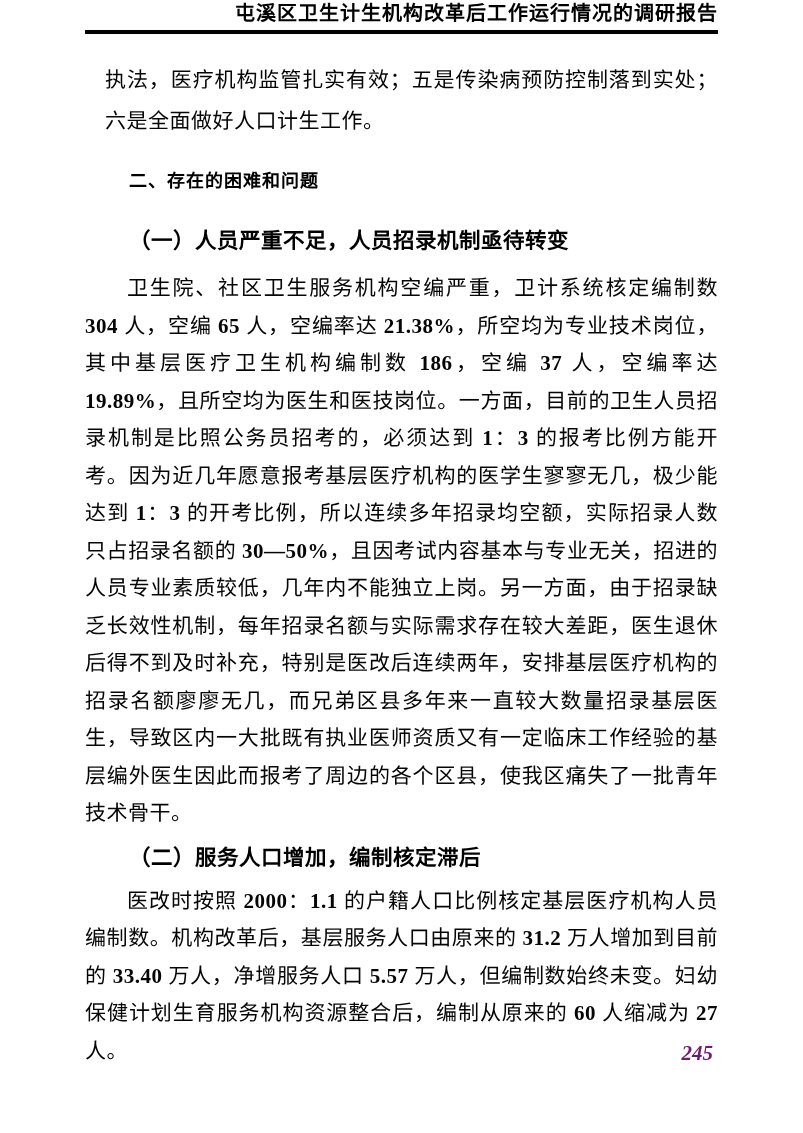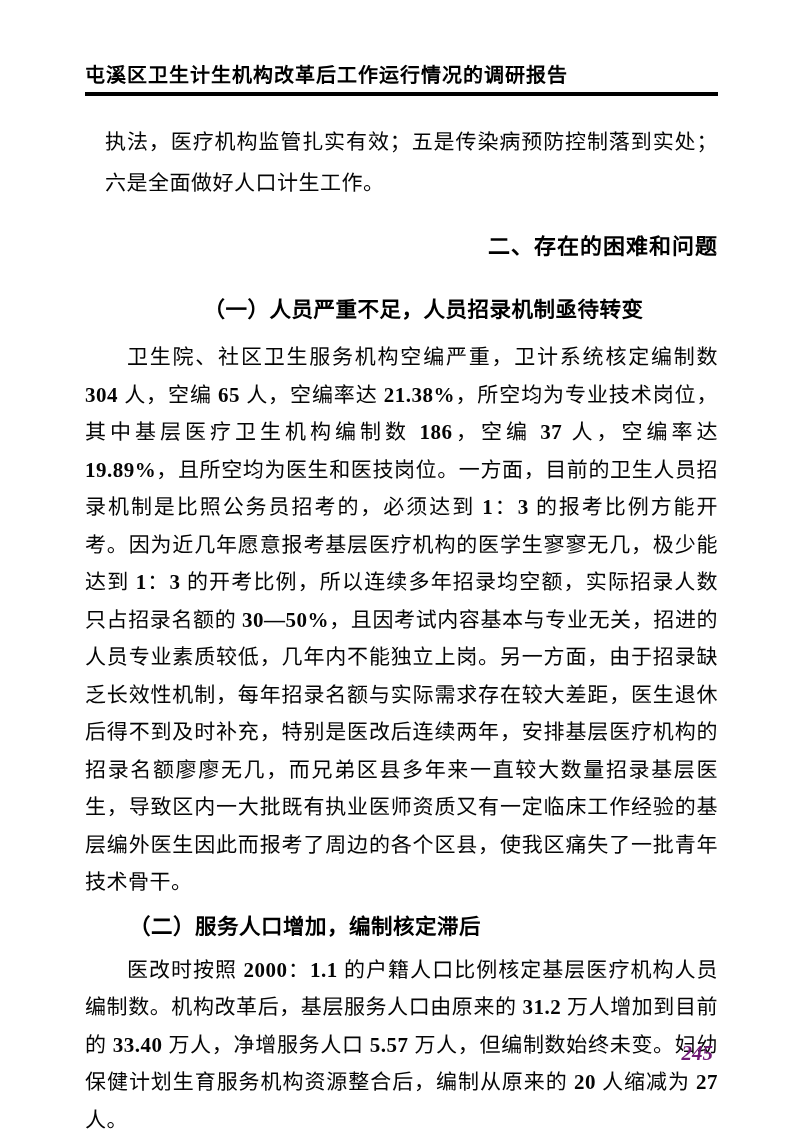"屯溪区卫生计生机构改革后工作运行情况的调研报告" .header-title { padding-top: 62px -> none; text-align: left -> right }
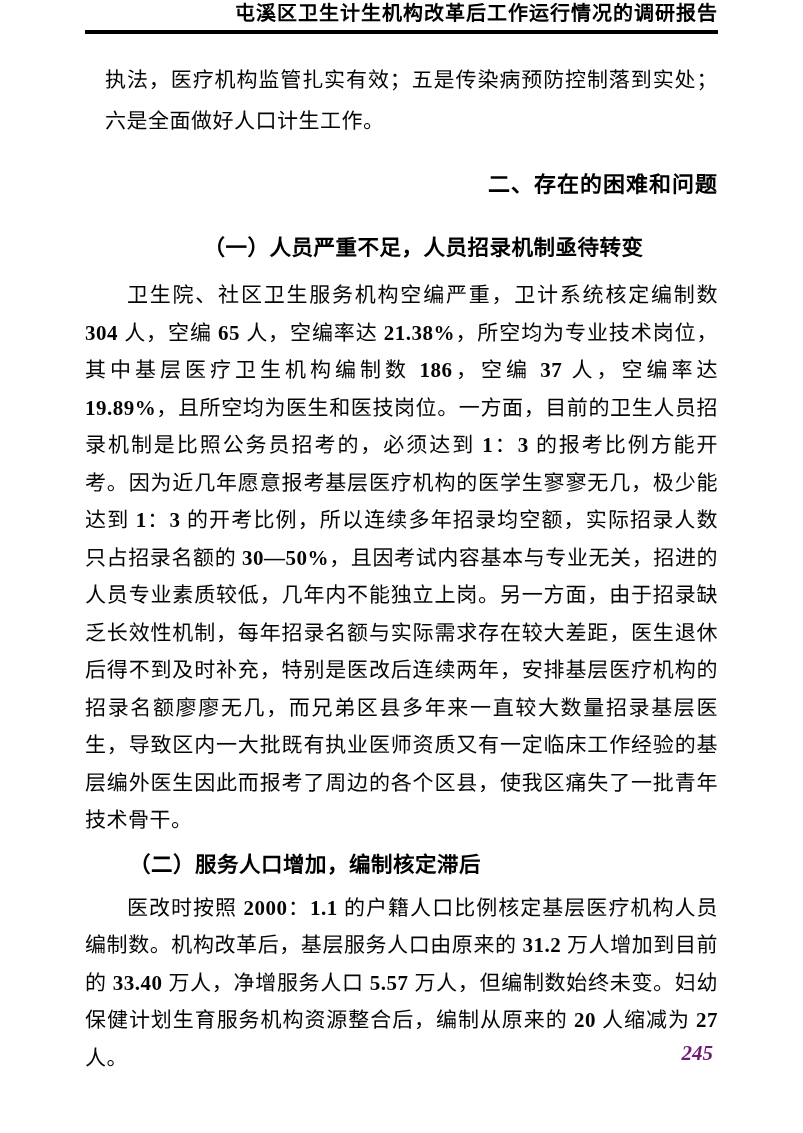"二、存在的困难和问题" .sec-heading { font-size: 22px -> 18px; text-align: right -> none }
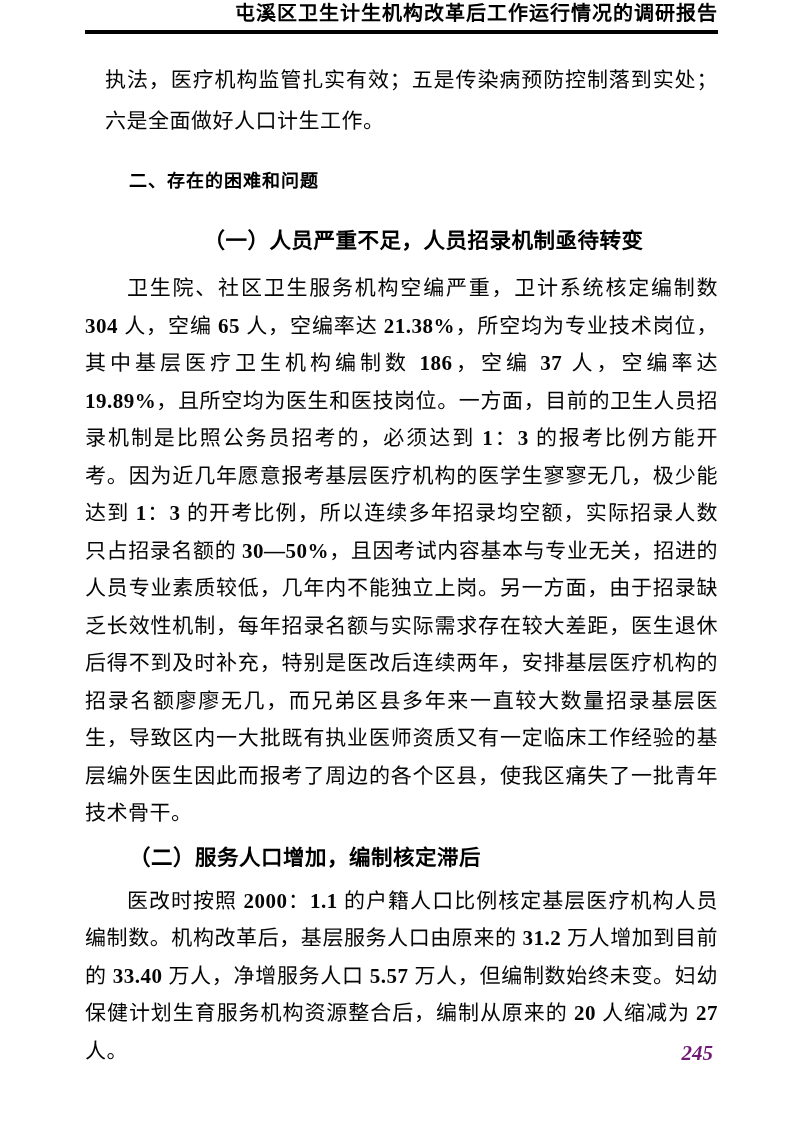"（一）人员严重不足，人员招录机制亟待转变" .sub-heading.h1 { text-align: center -> none }
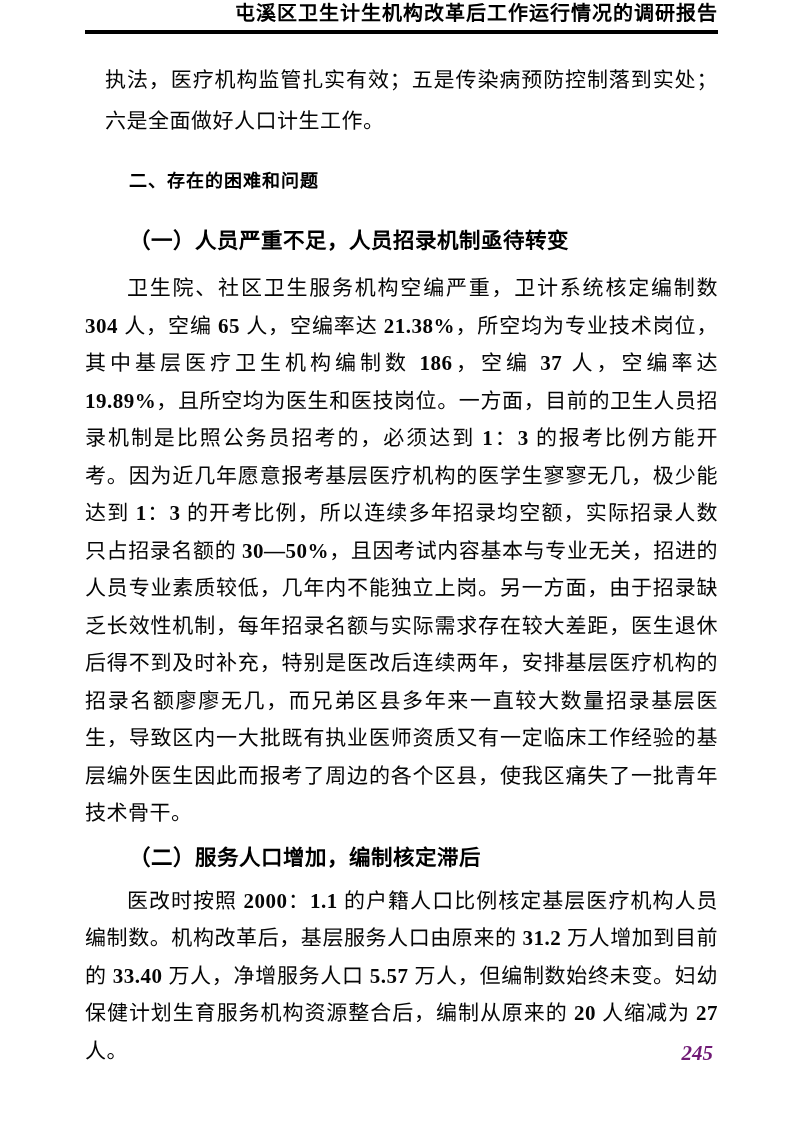"20" b { text: 20 -> 60 }
